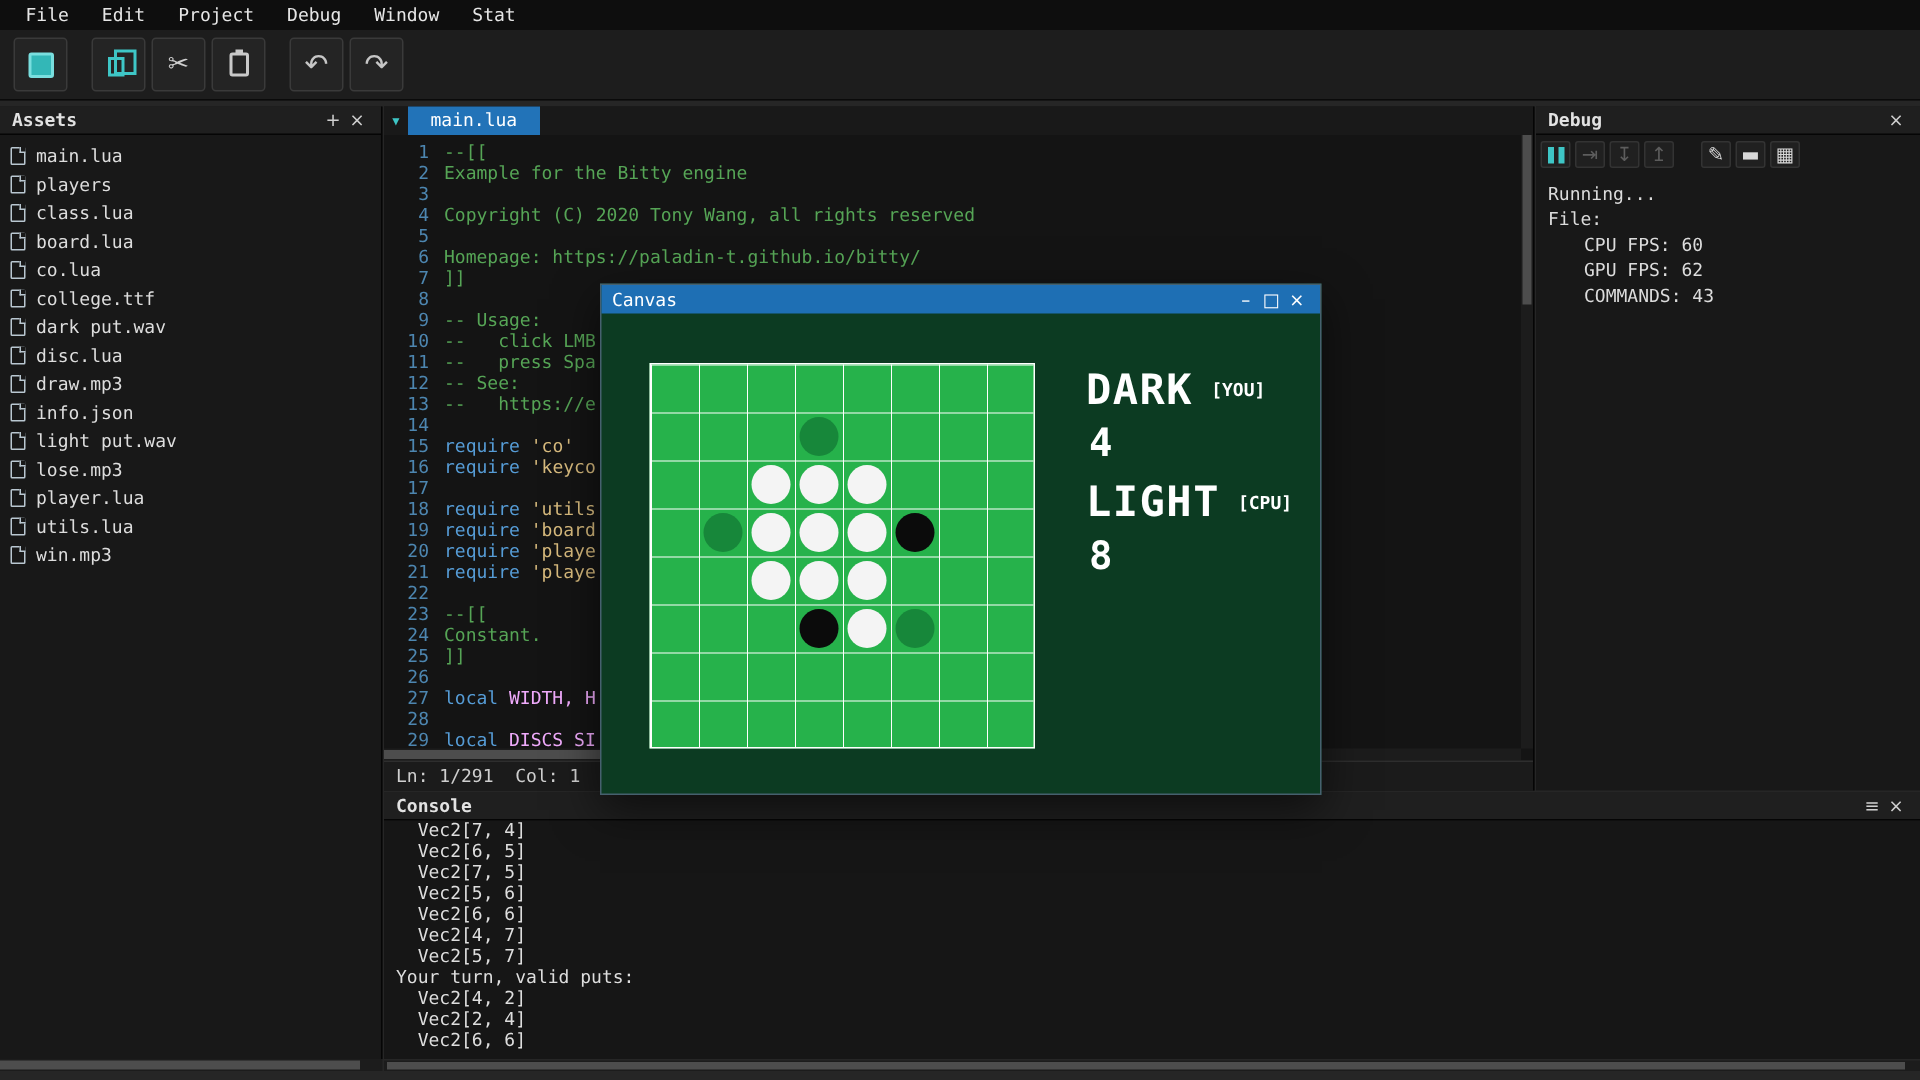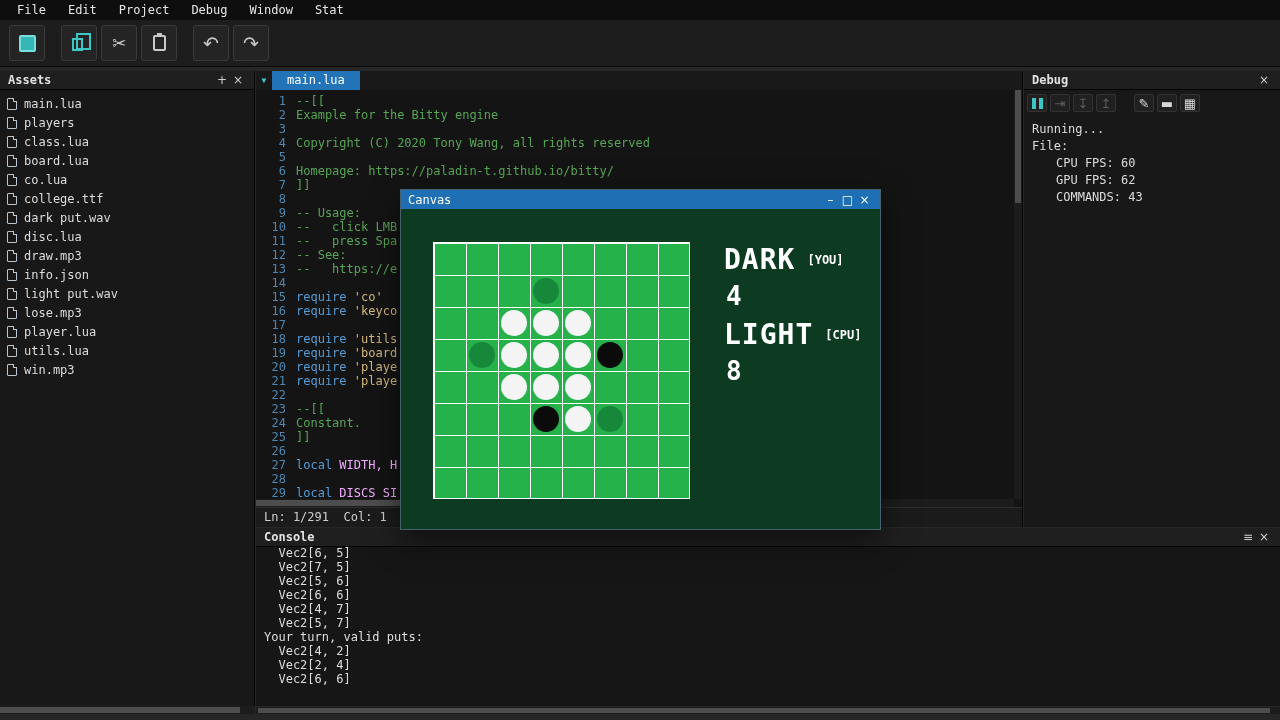"Vec2[7, 4]" div { html: none -> <div> Vec2[7, 4]</div> }
